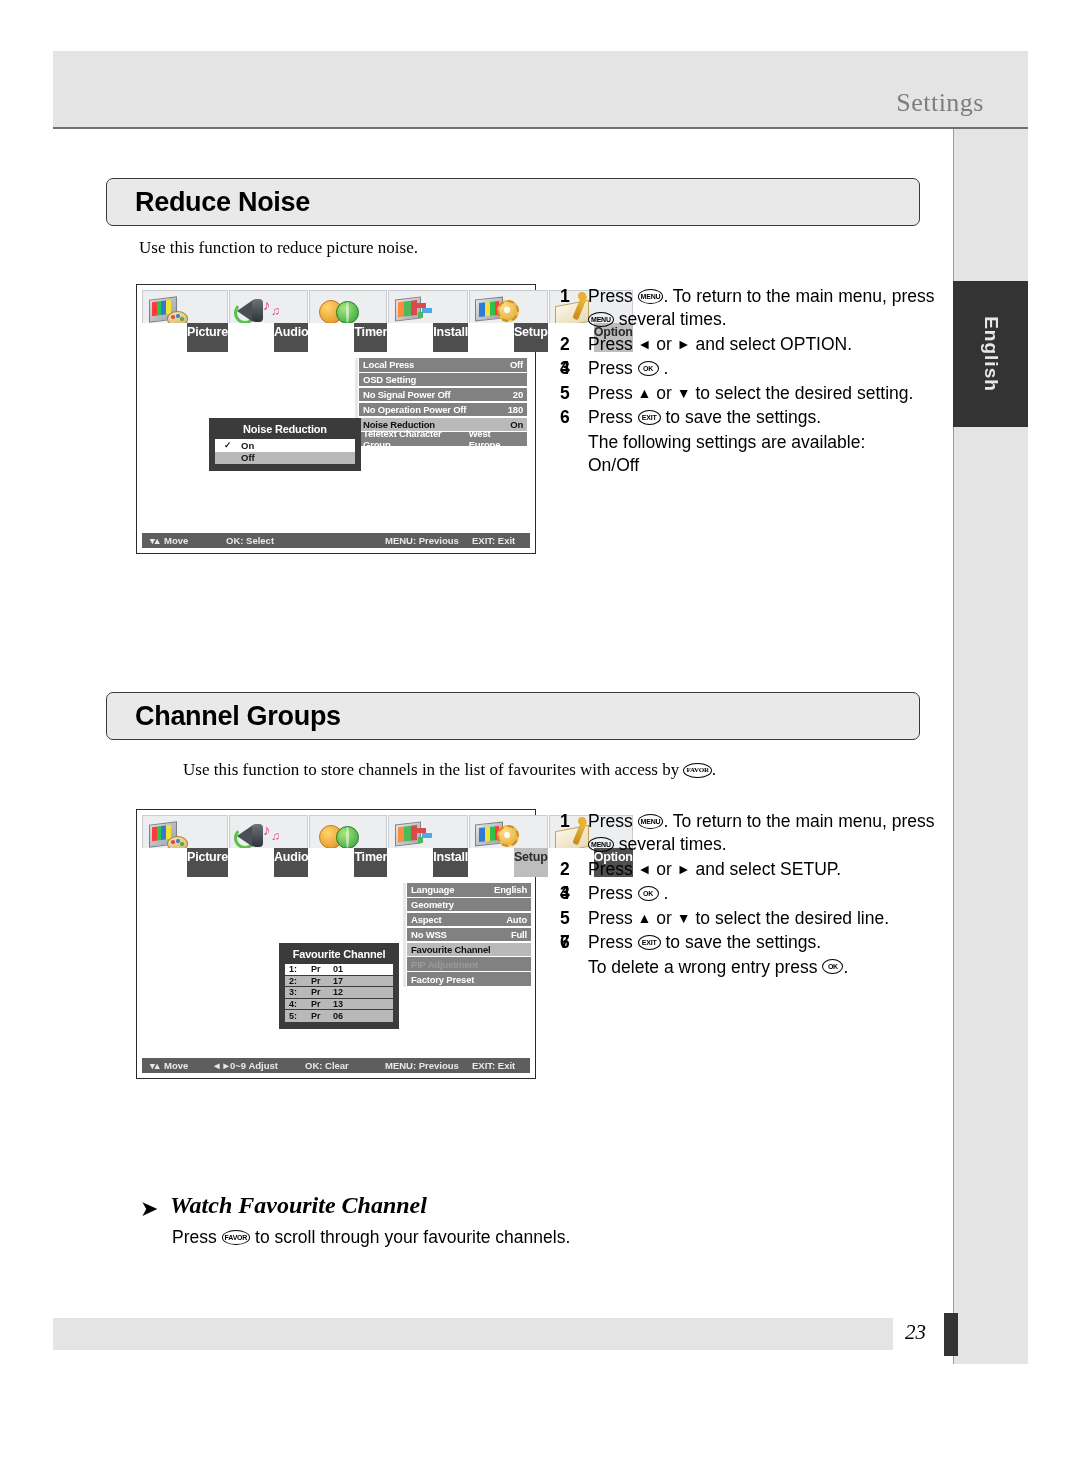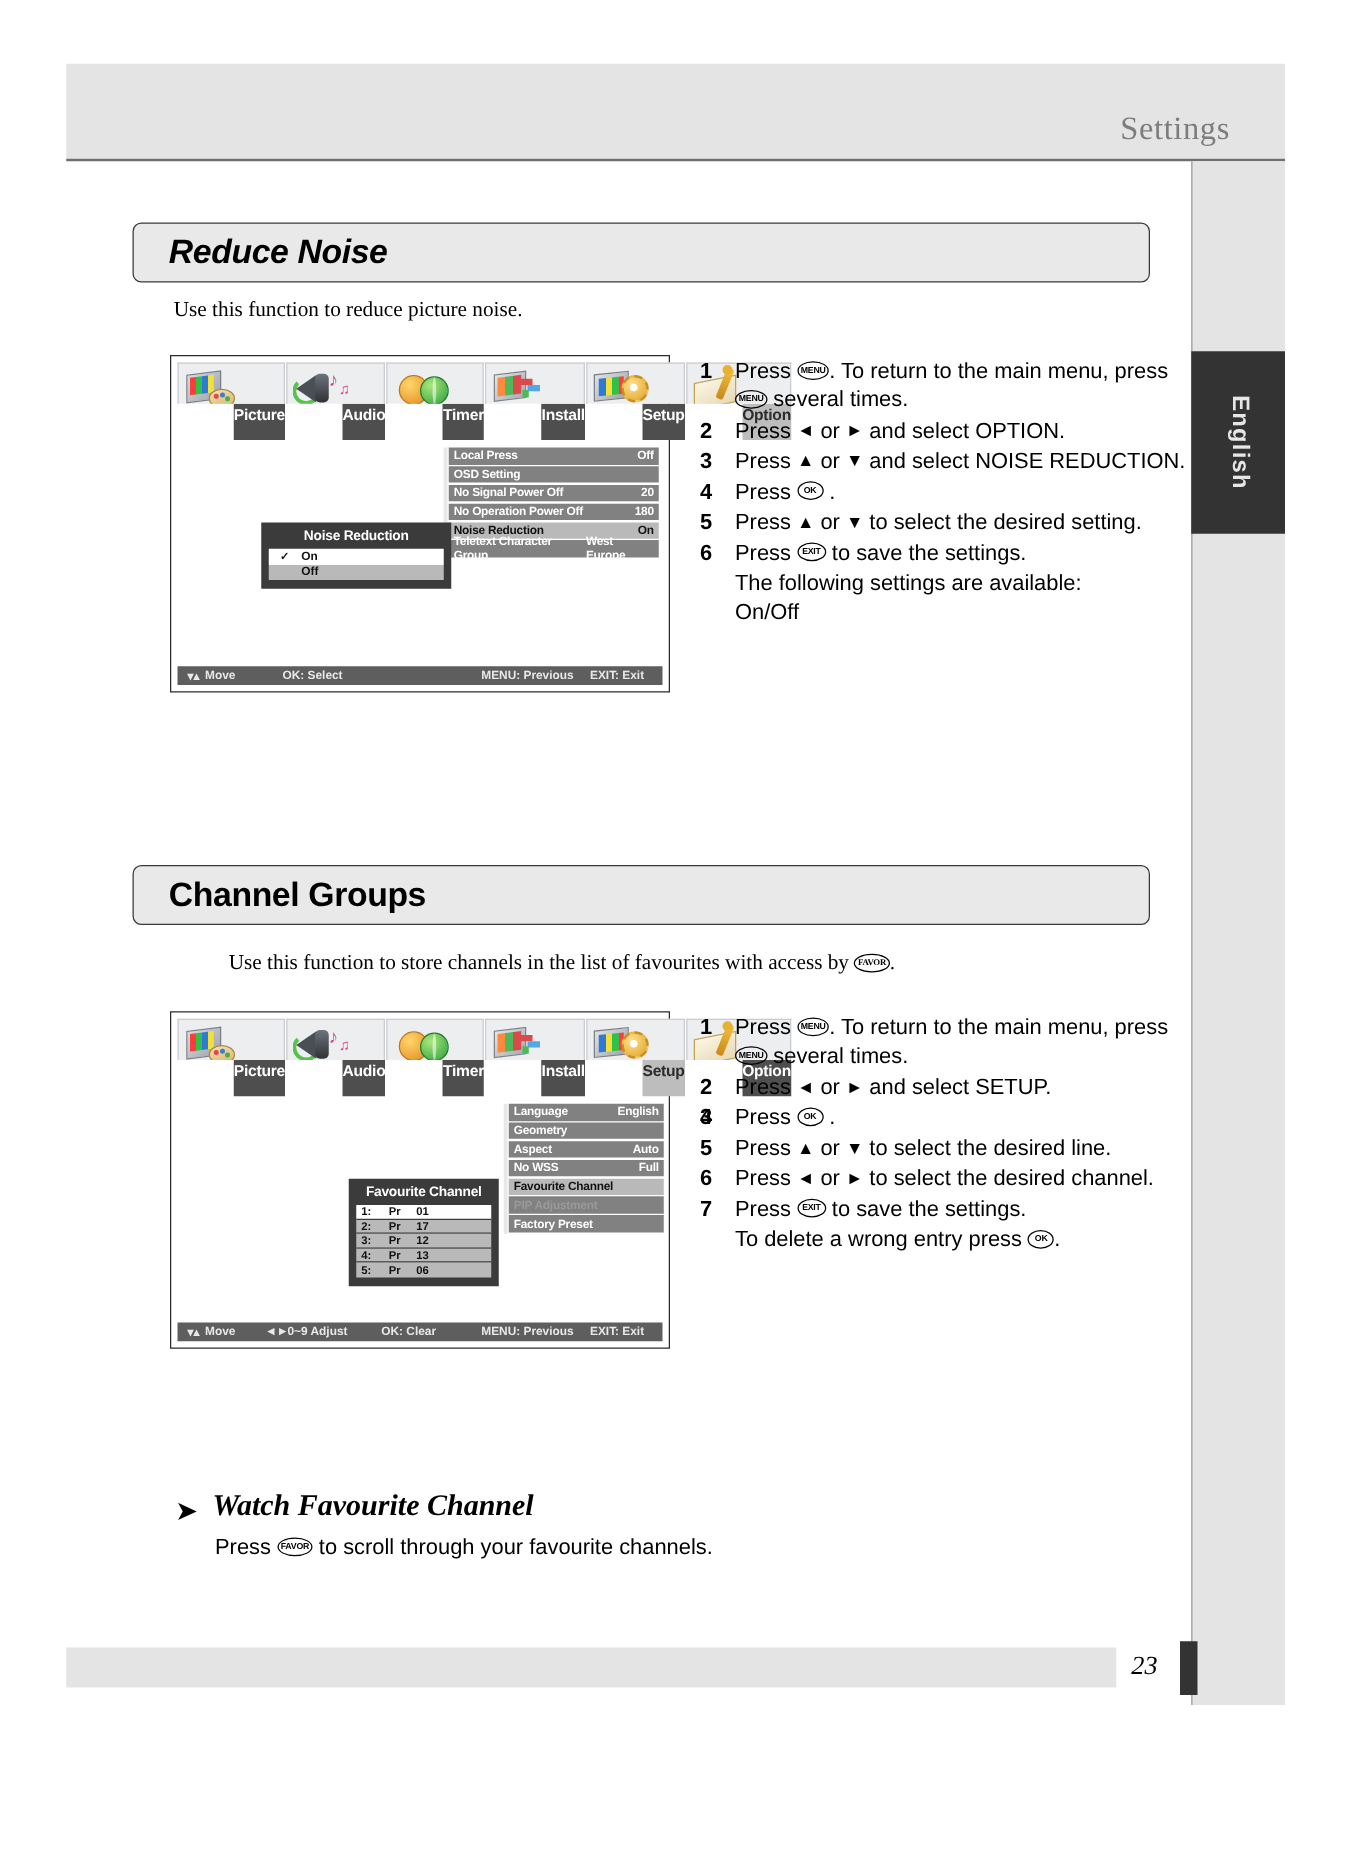"Reduce Noise" div.sec-title { font-style: italic -> none }
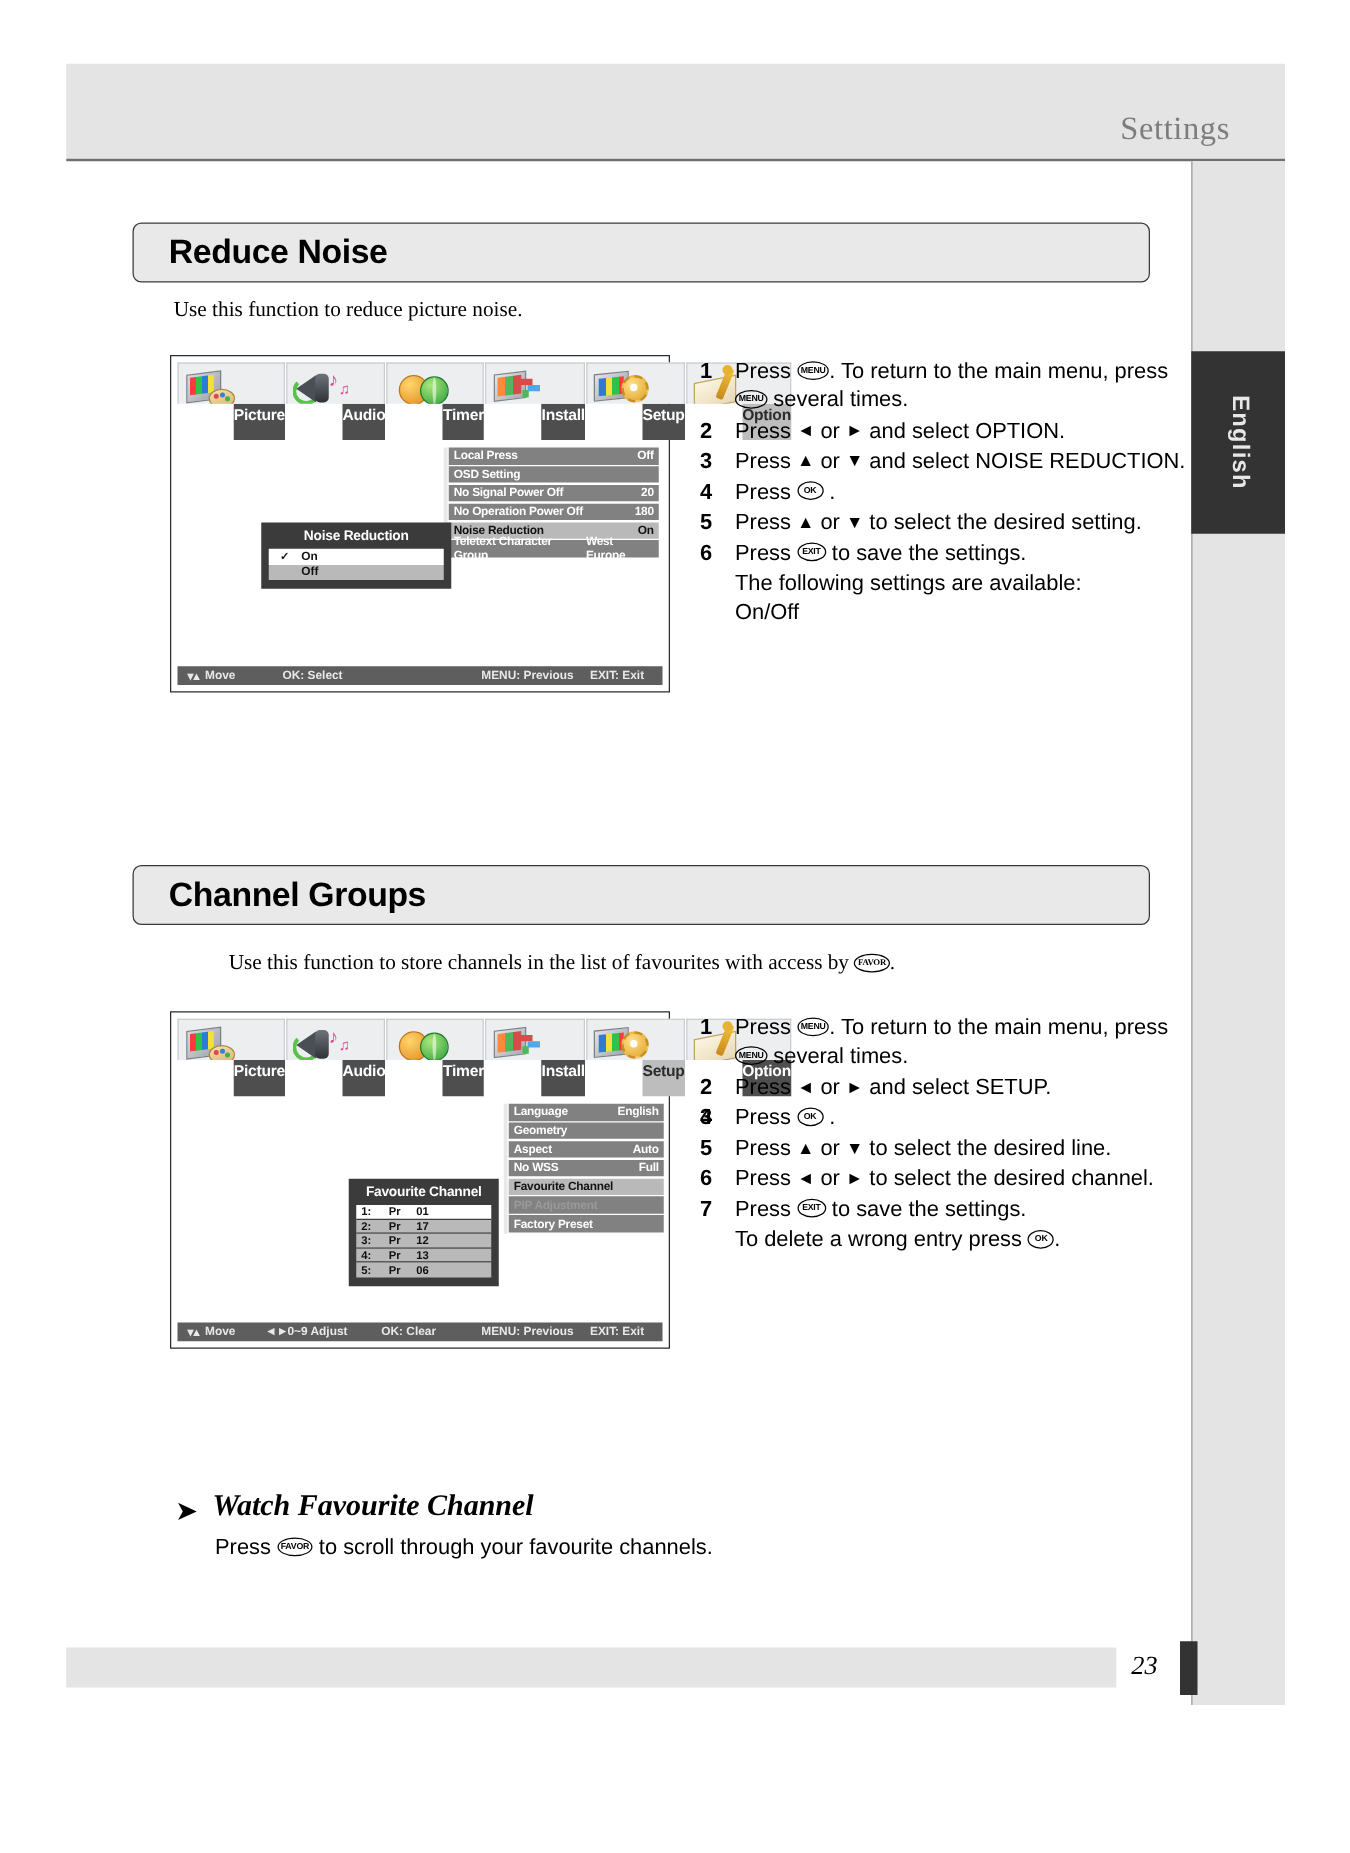"Press ▲ or ▼ and" span { html: <span><span>Press </span><span>▲</span><span> or </span><span>▼</span><span> and select NOISE REDUCTION.</span></span> -> none }
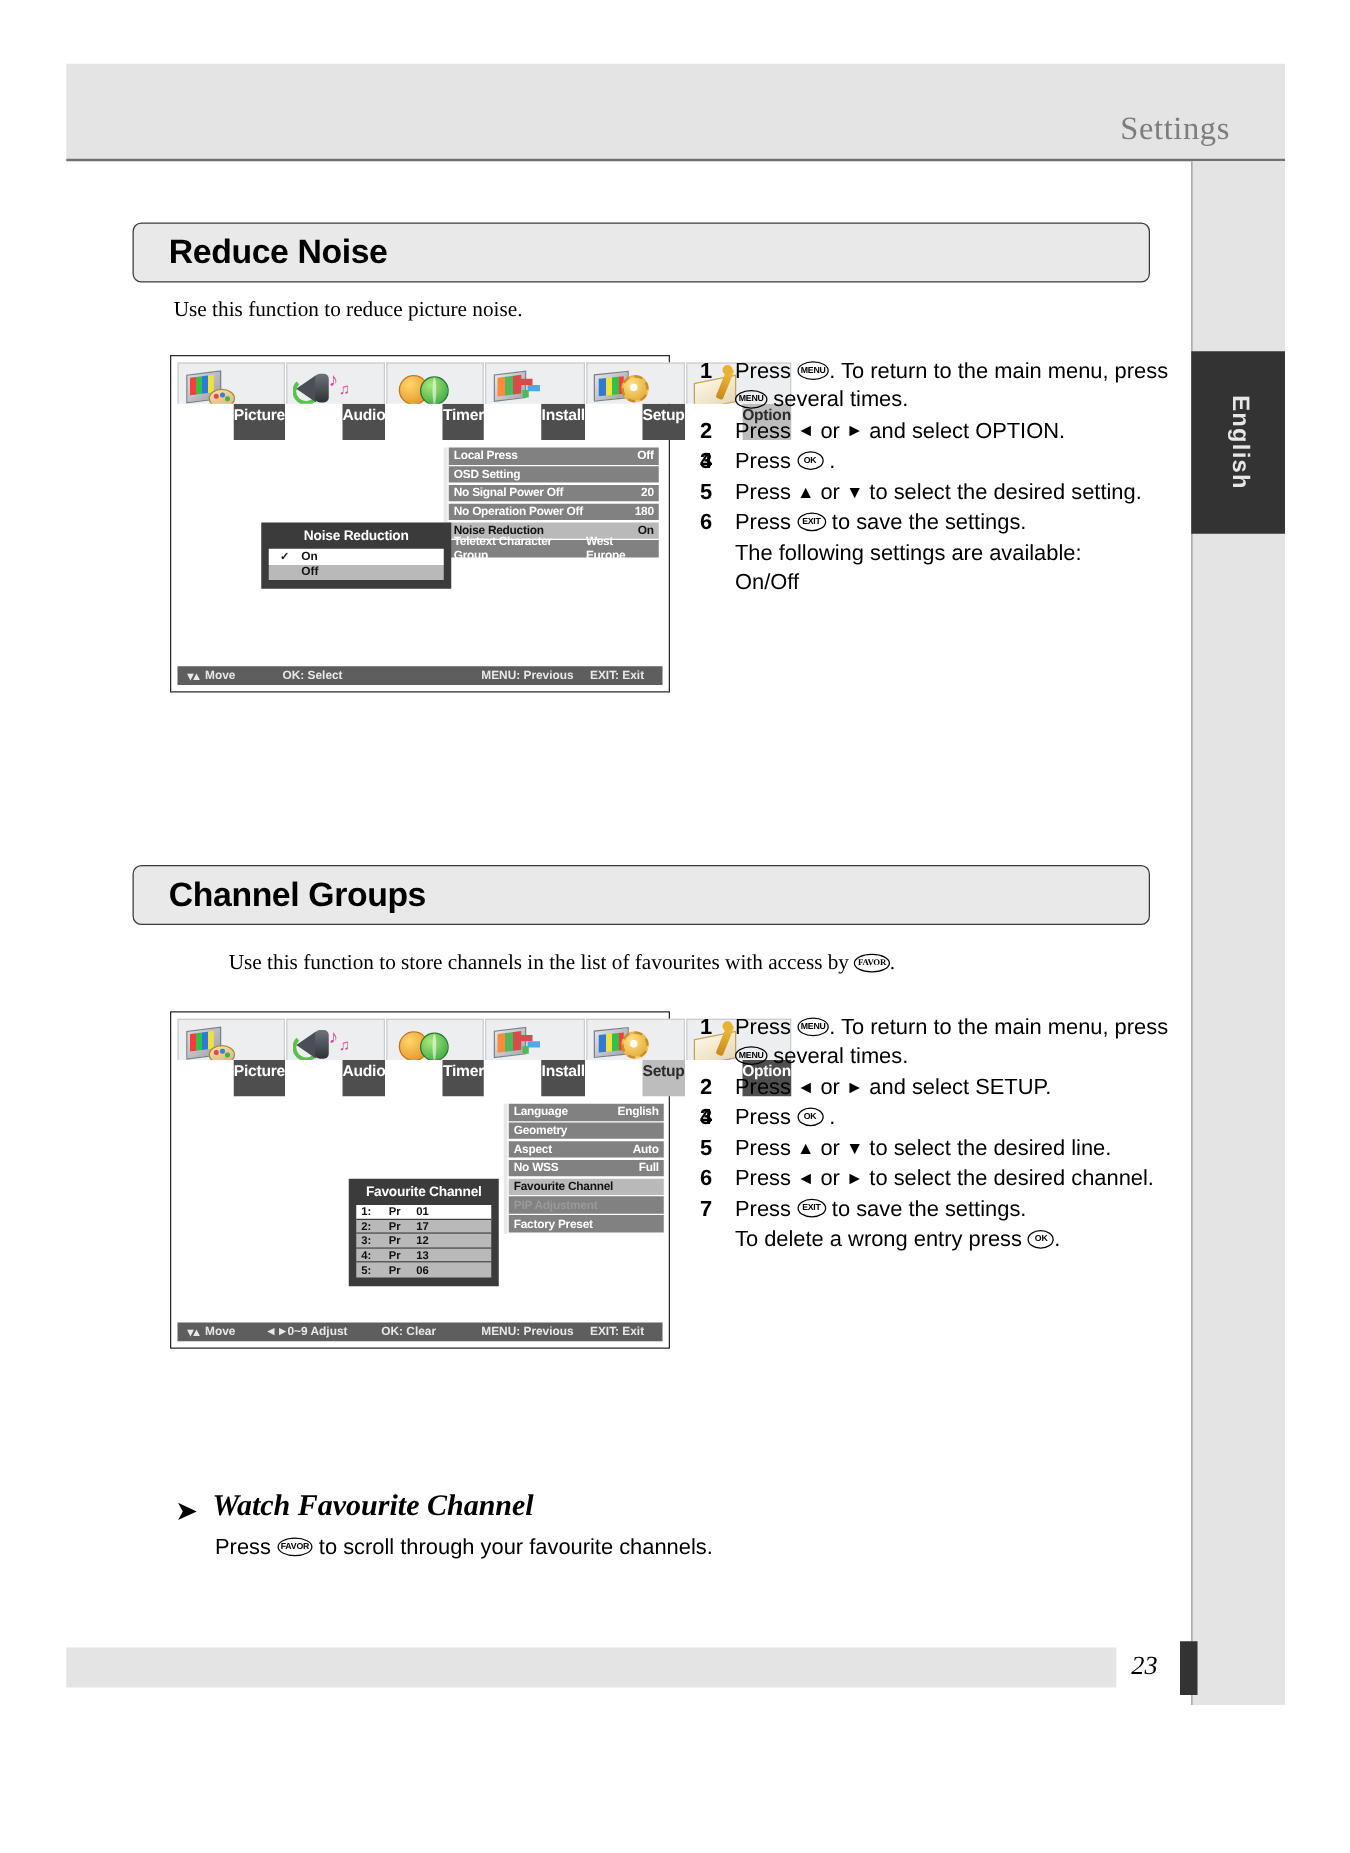"Press ◄ or ► to" span { html: <span><span>Press </span><span>◄</span><span> or </span><span>►</span><span> to select the desired channel.</span></span> -> none }
